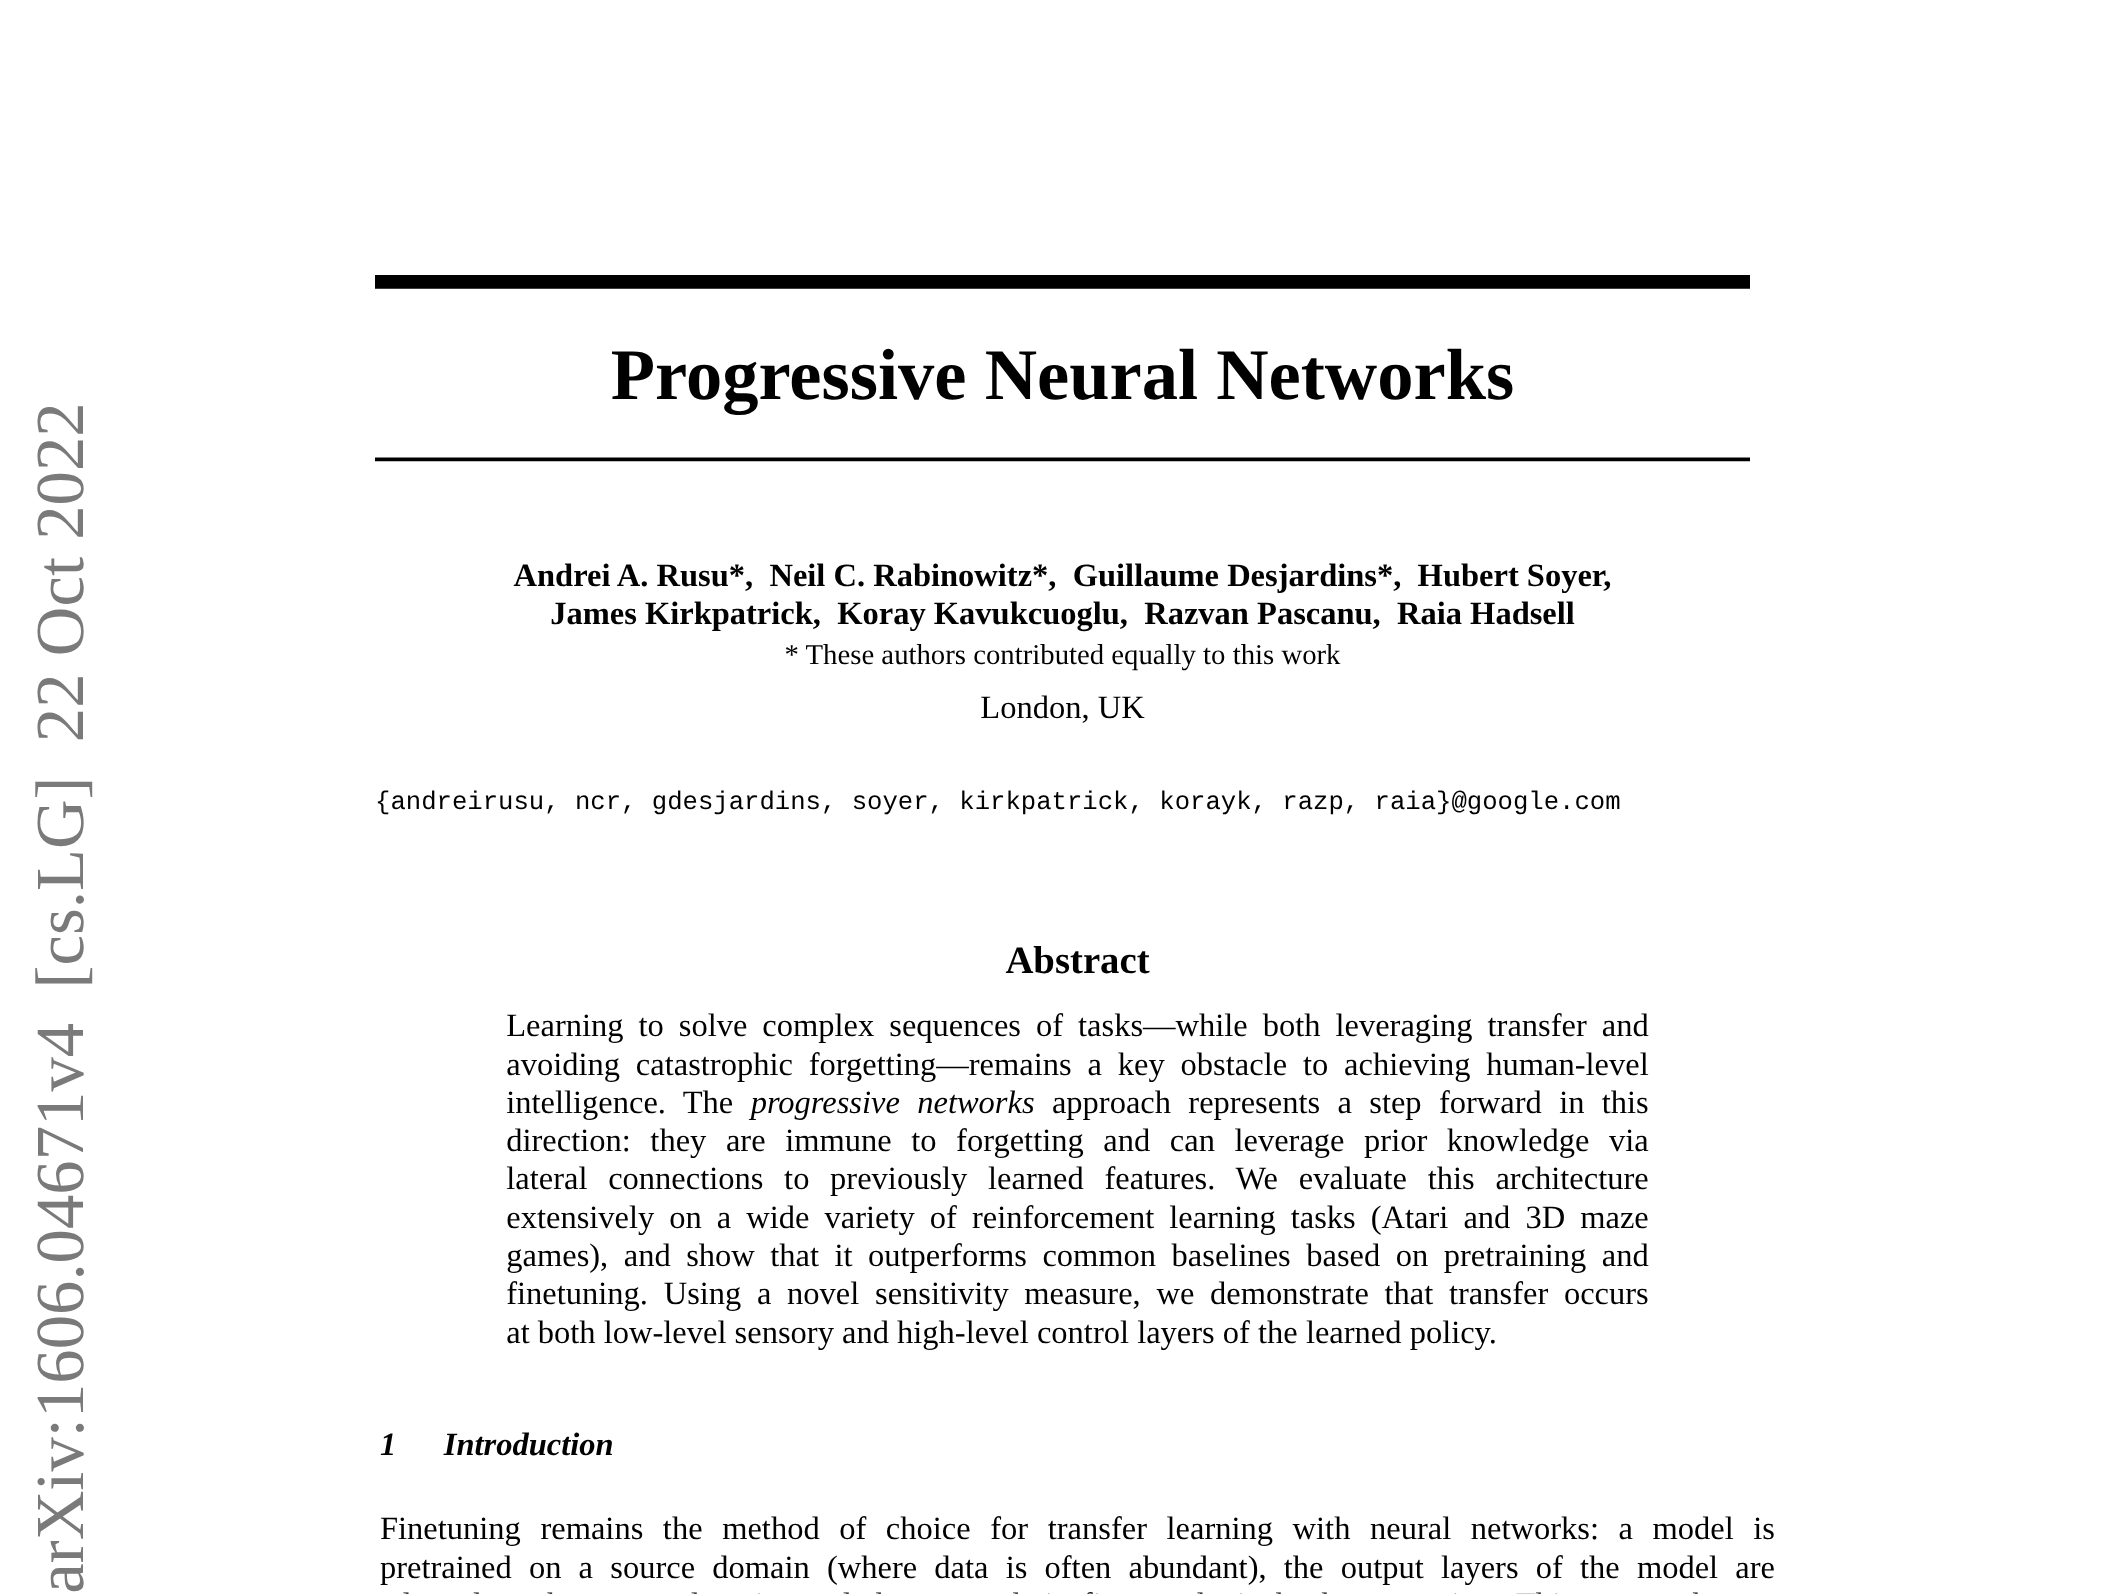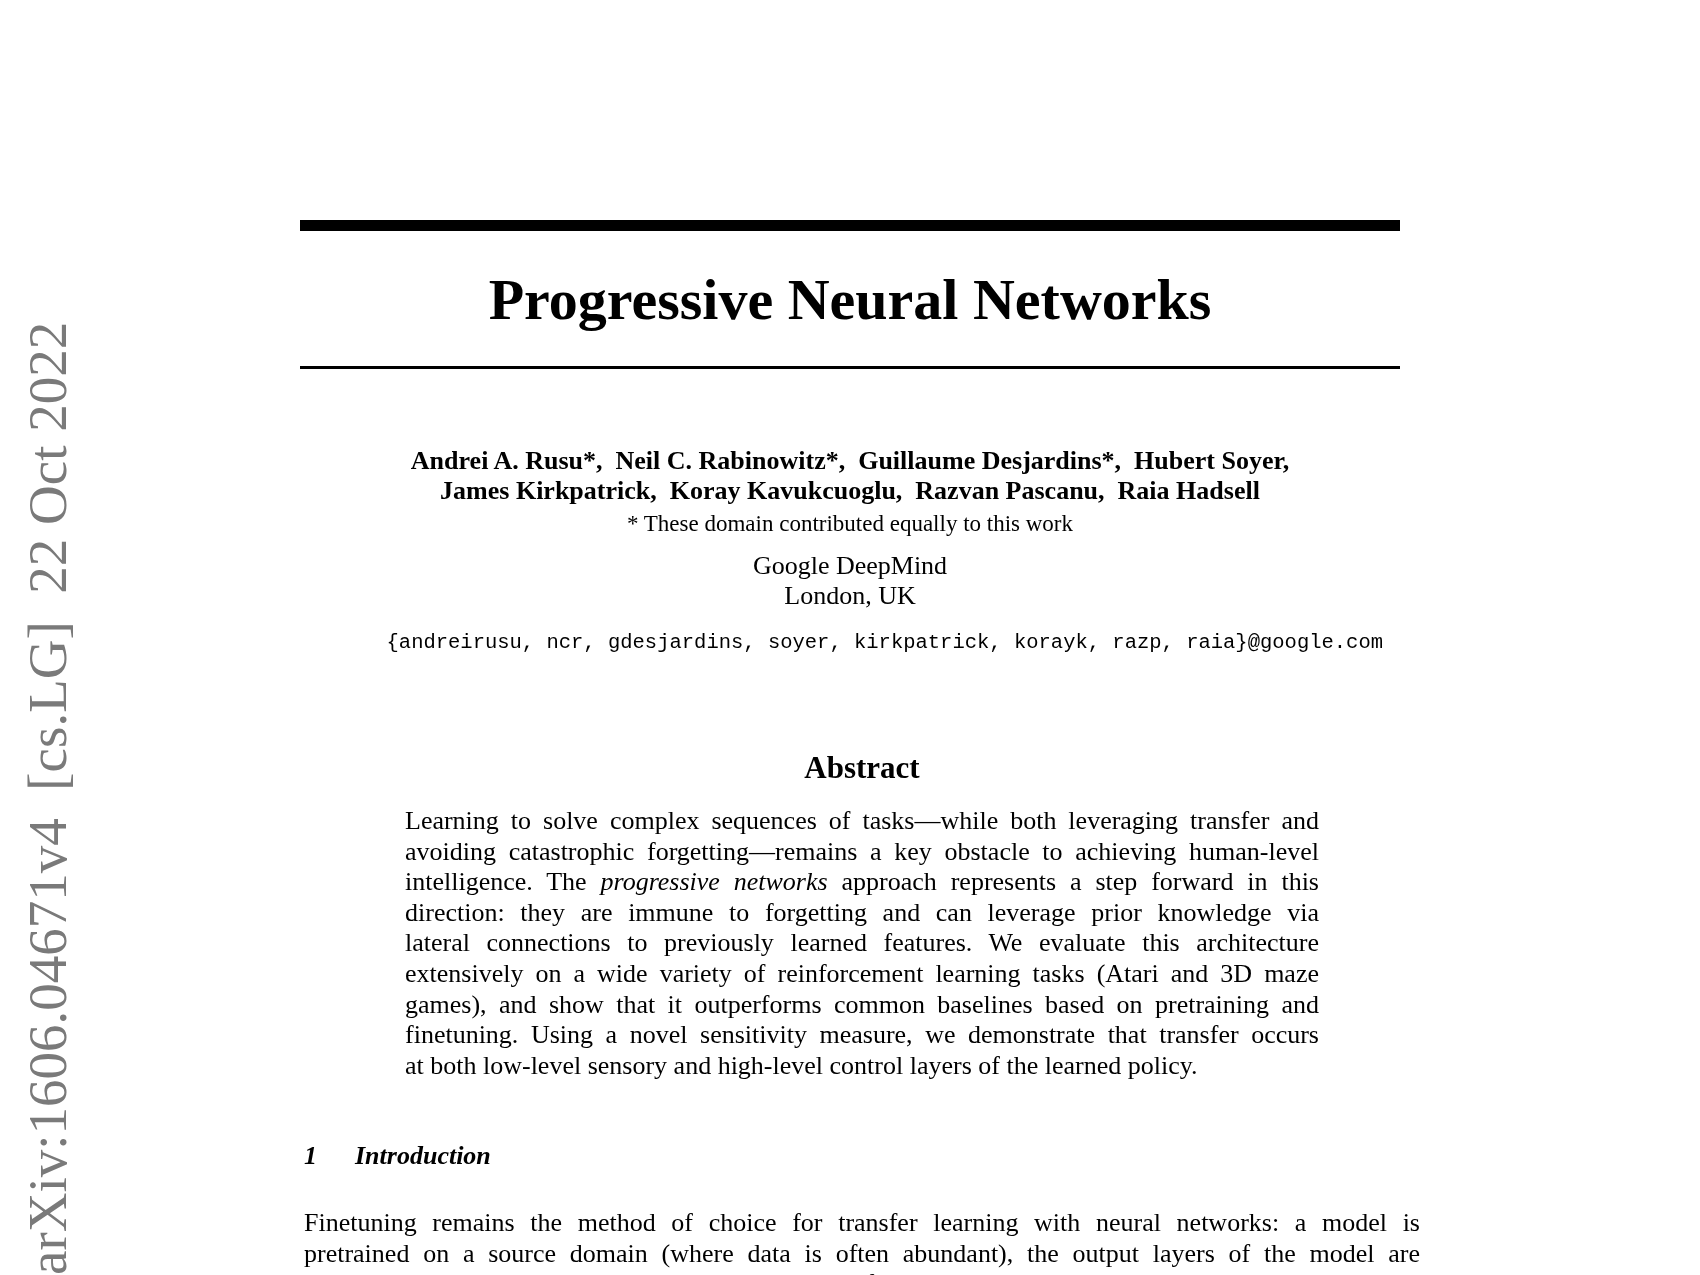"* These domain contributed equally" div.equal-note { text: domain -> authors }
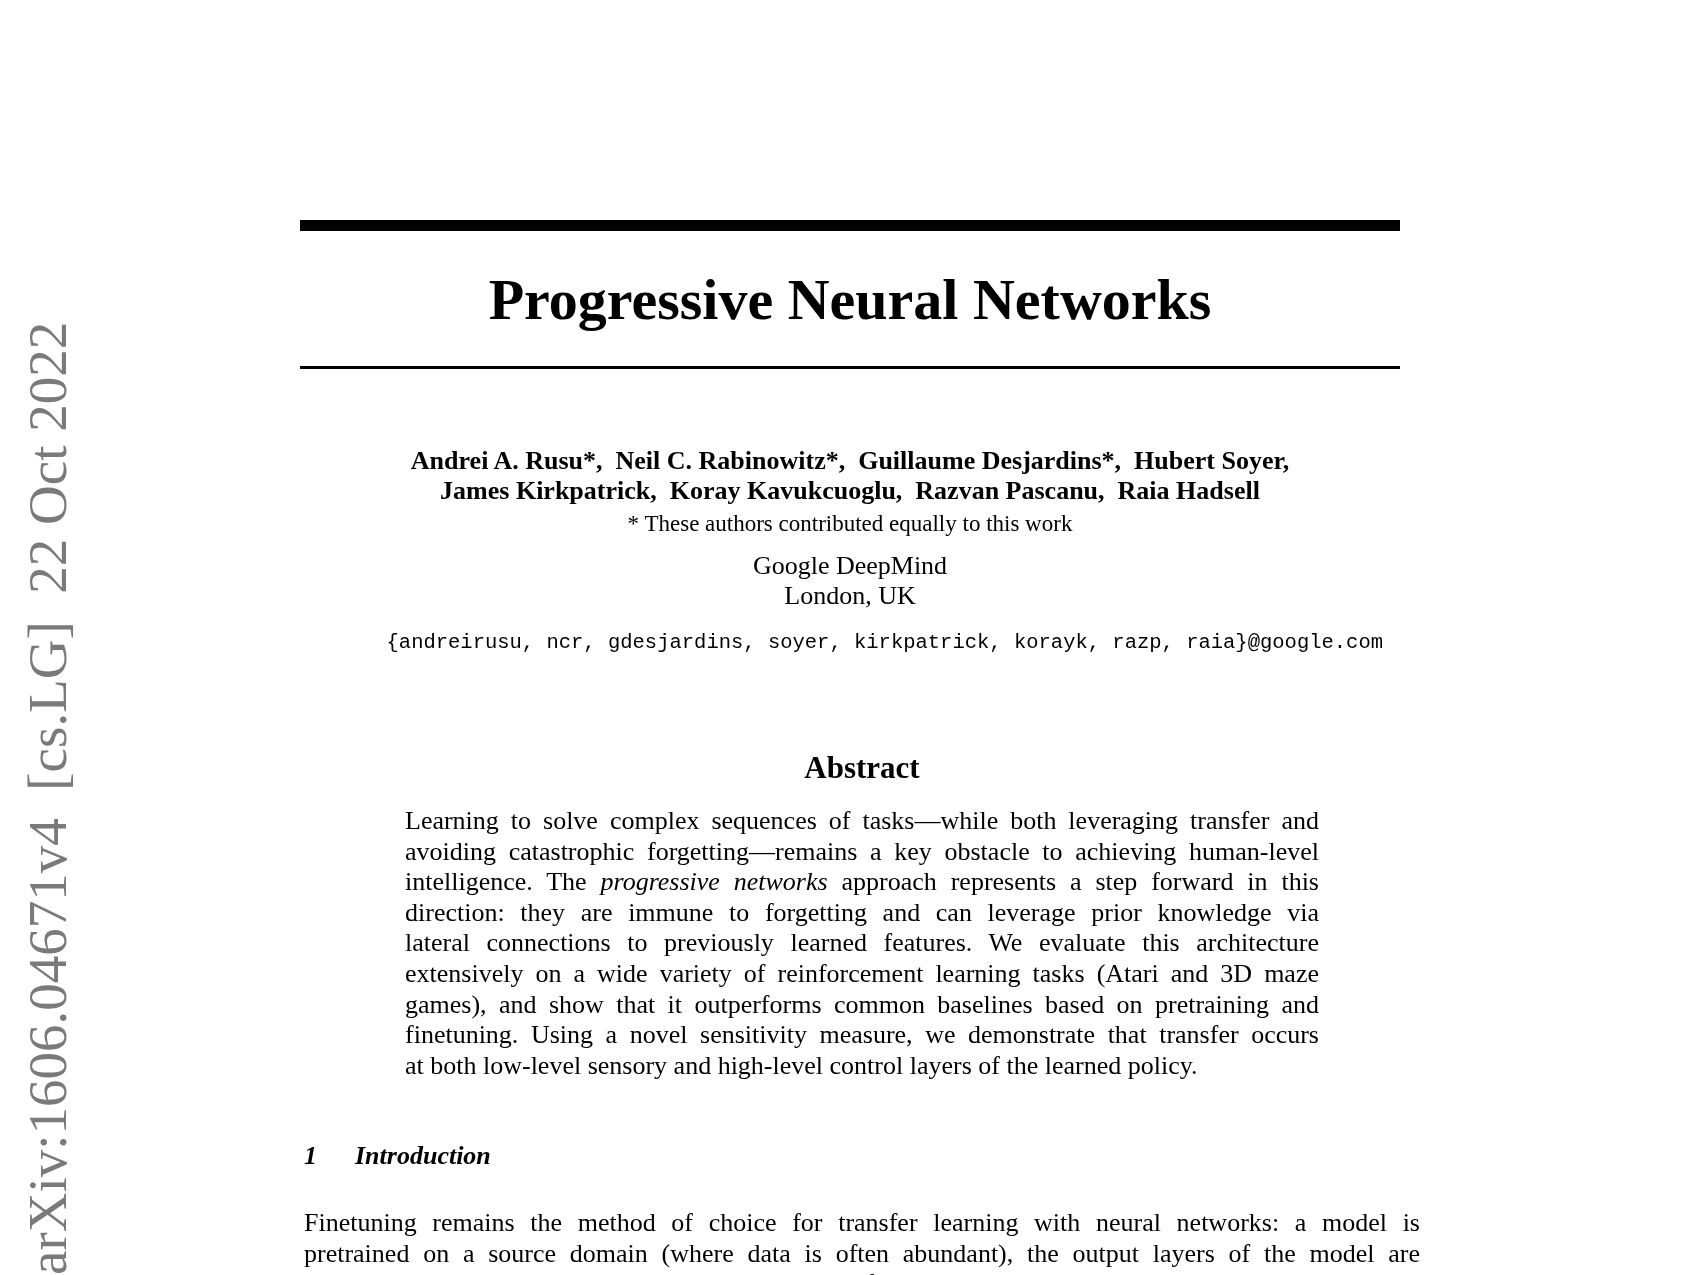"Google DeepMind" div { html: <div>Google DeepMind</div> -> none }
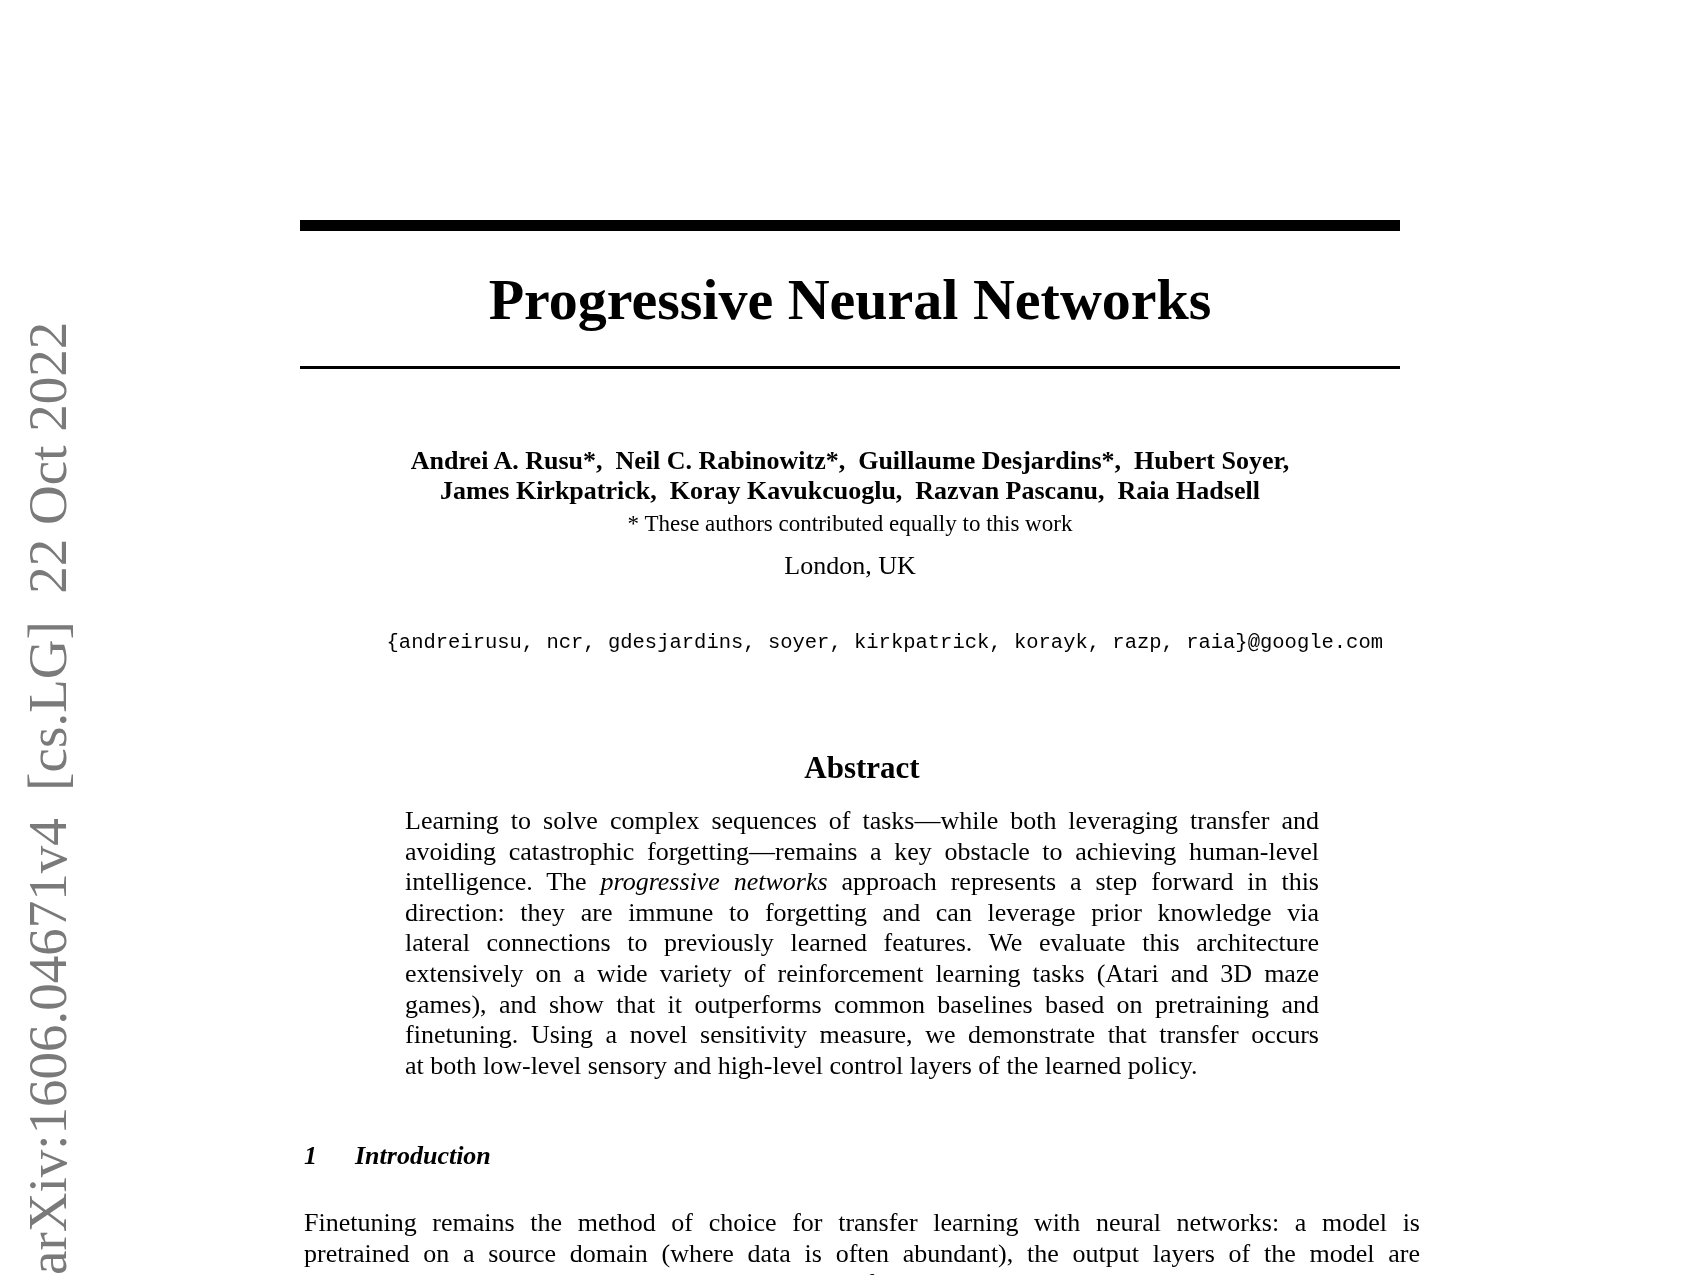"{andreirusu, ncr, gdesjardins, soyer," .emails { left: 283px -> 300px; text-align: right -> left }
